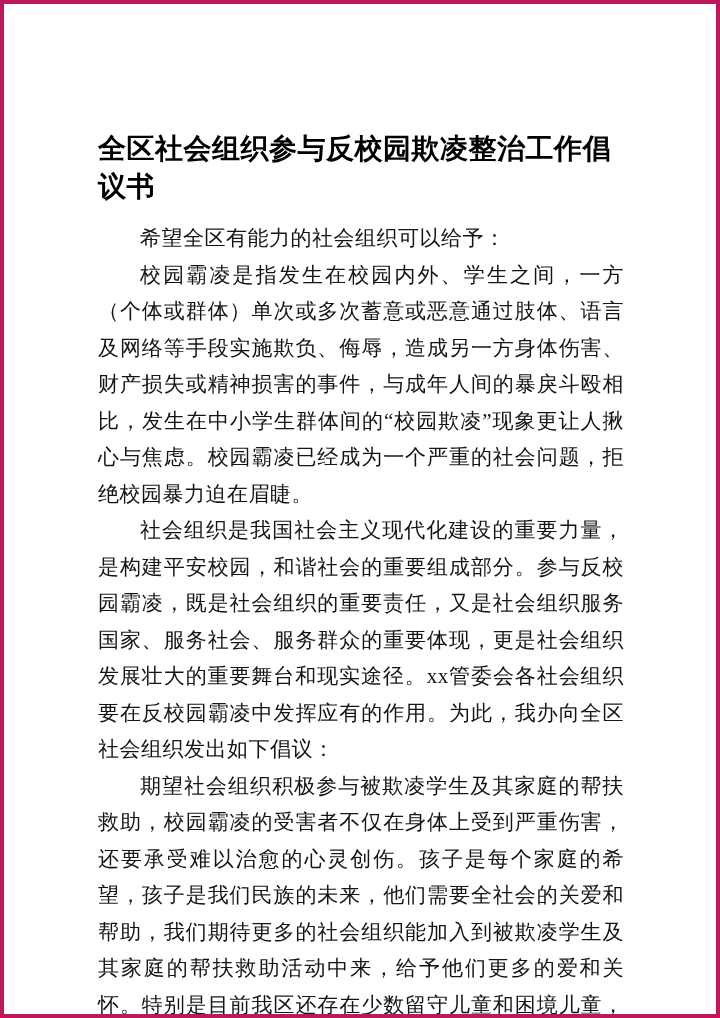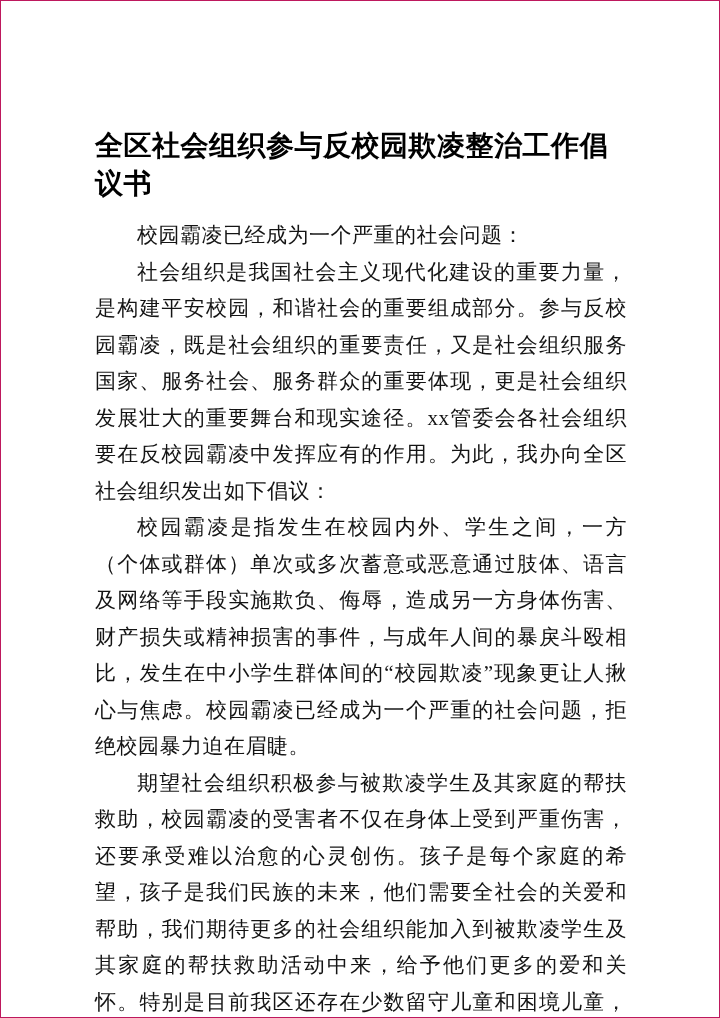"全区社会组织参与反校园欺凌整治工作倡议书" .page { border: 1px solid #be185d -> 4px solid #be185d }
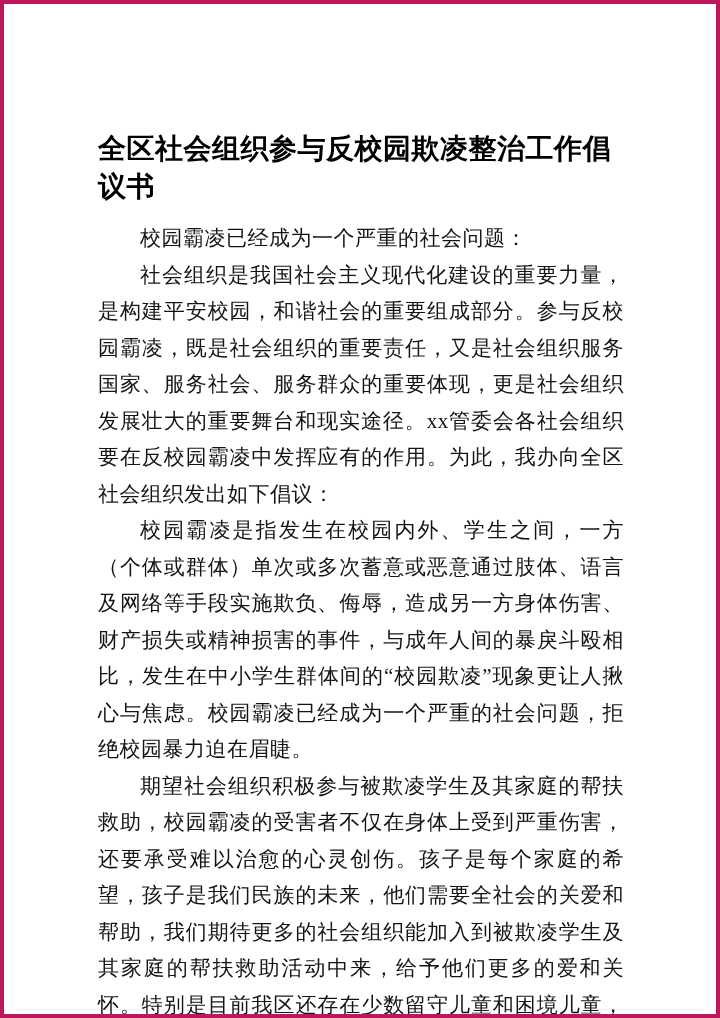"校园霸凌已经成为一个严重的社会问题：" p.salutation { text: 校园霸凌已经成为一个严重的社会问题 -> 希望全区有能力的社会组织可以给予 }
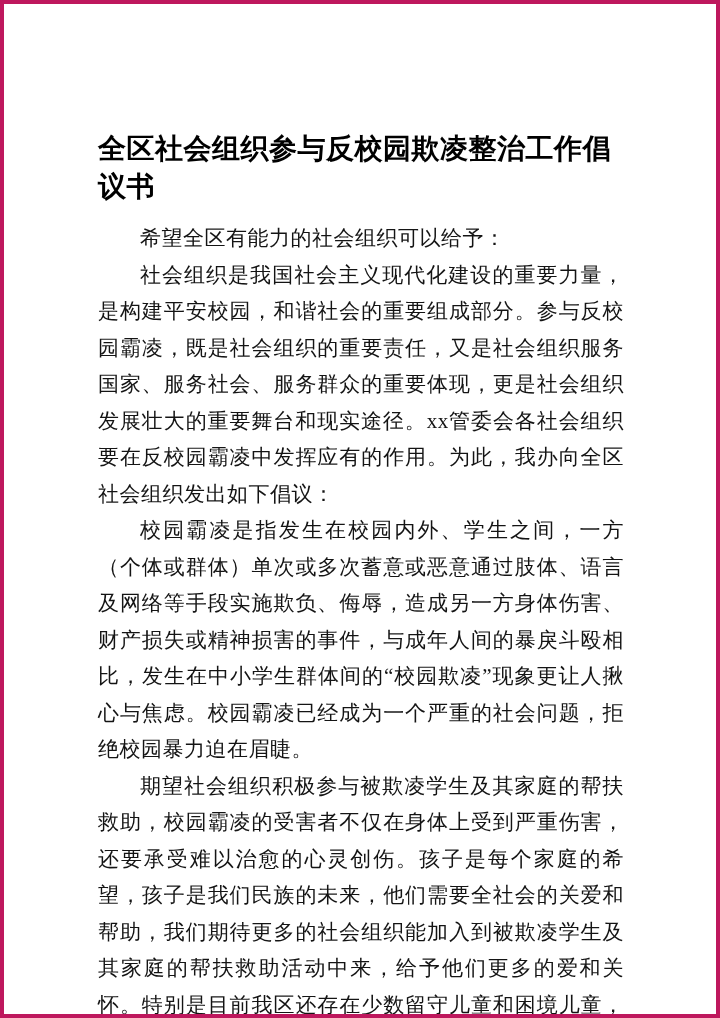"社会组织是我国社会主义现代化建设的重要力量，是构建平安校园，和谐社会的重要组成部" p { order: before "校园霸凌是指发生在校园内外、学生之间，一方（个体或群体）单次或多次蓄意或恶意通过" -> after "校园霸凌是指发生在校园内外、学生之间，一方（个体或群体）单次或多次蓄意或恶意通过" }
